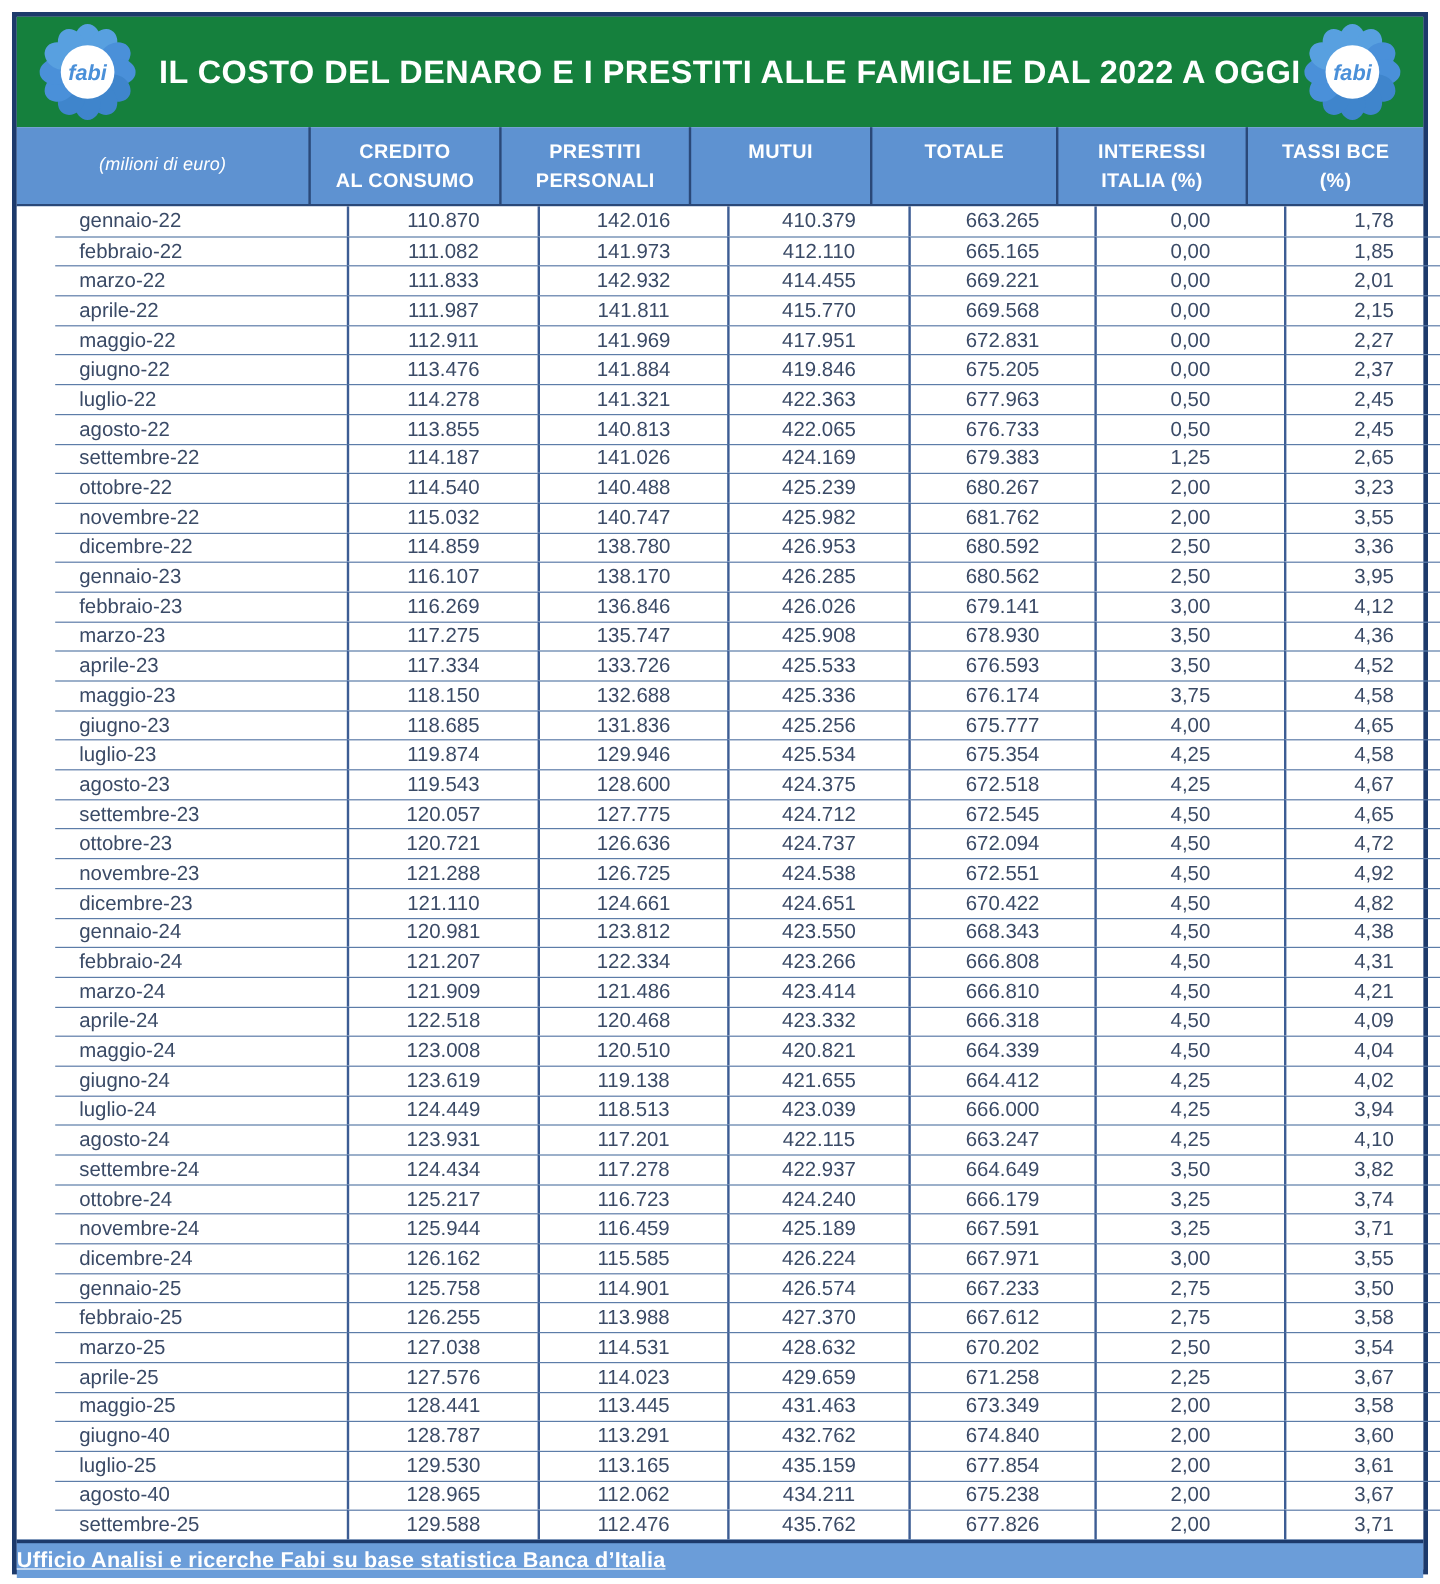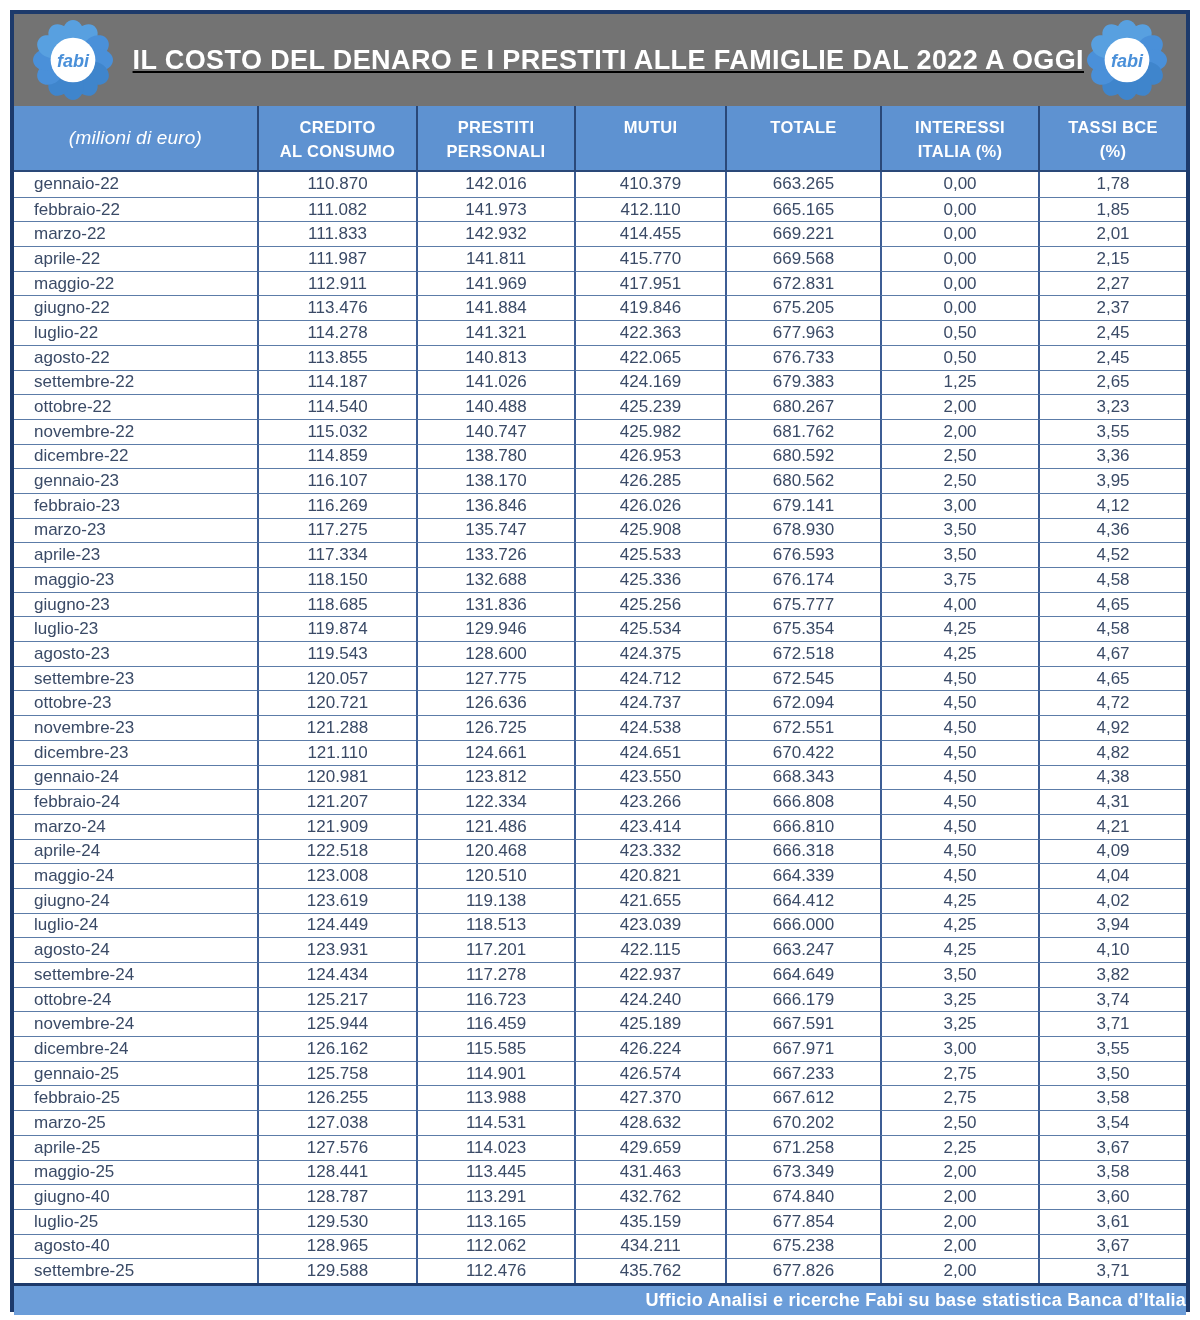"fabi" .topbar { background: #737373 -> #15803d; text-decoration: underline -> none }
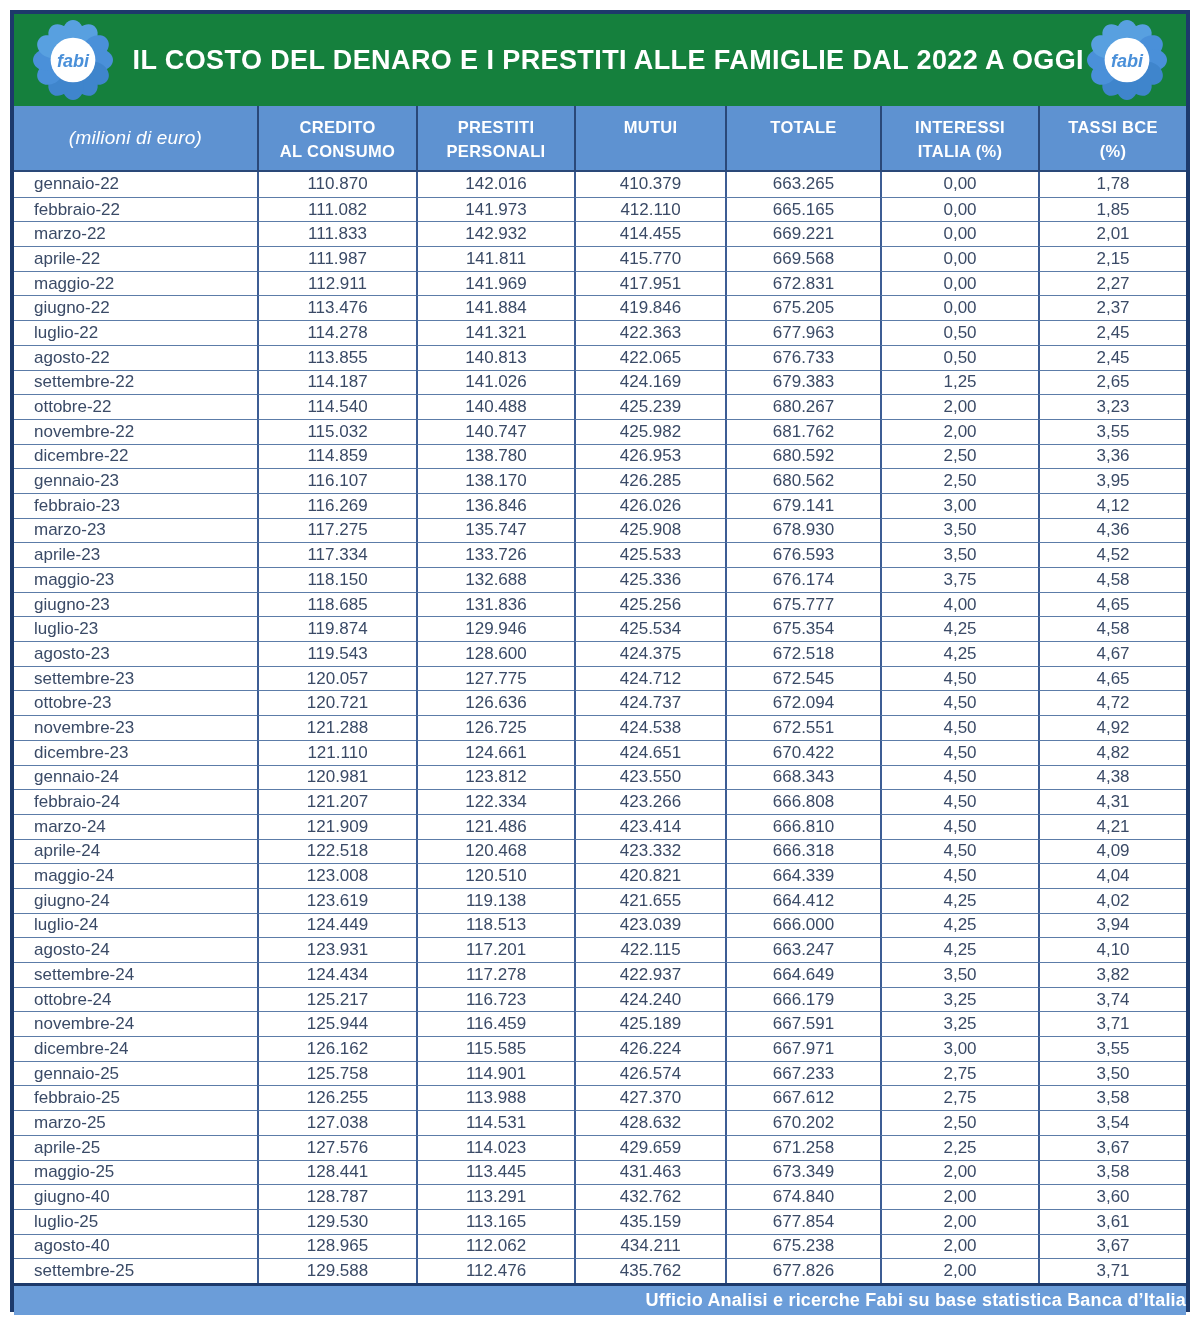"(milioni di euro)" .hcell .unit { font-size: 19px -> 15px }
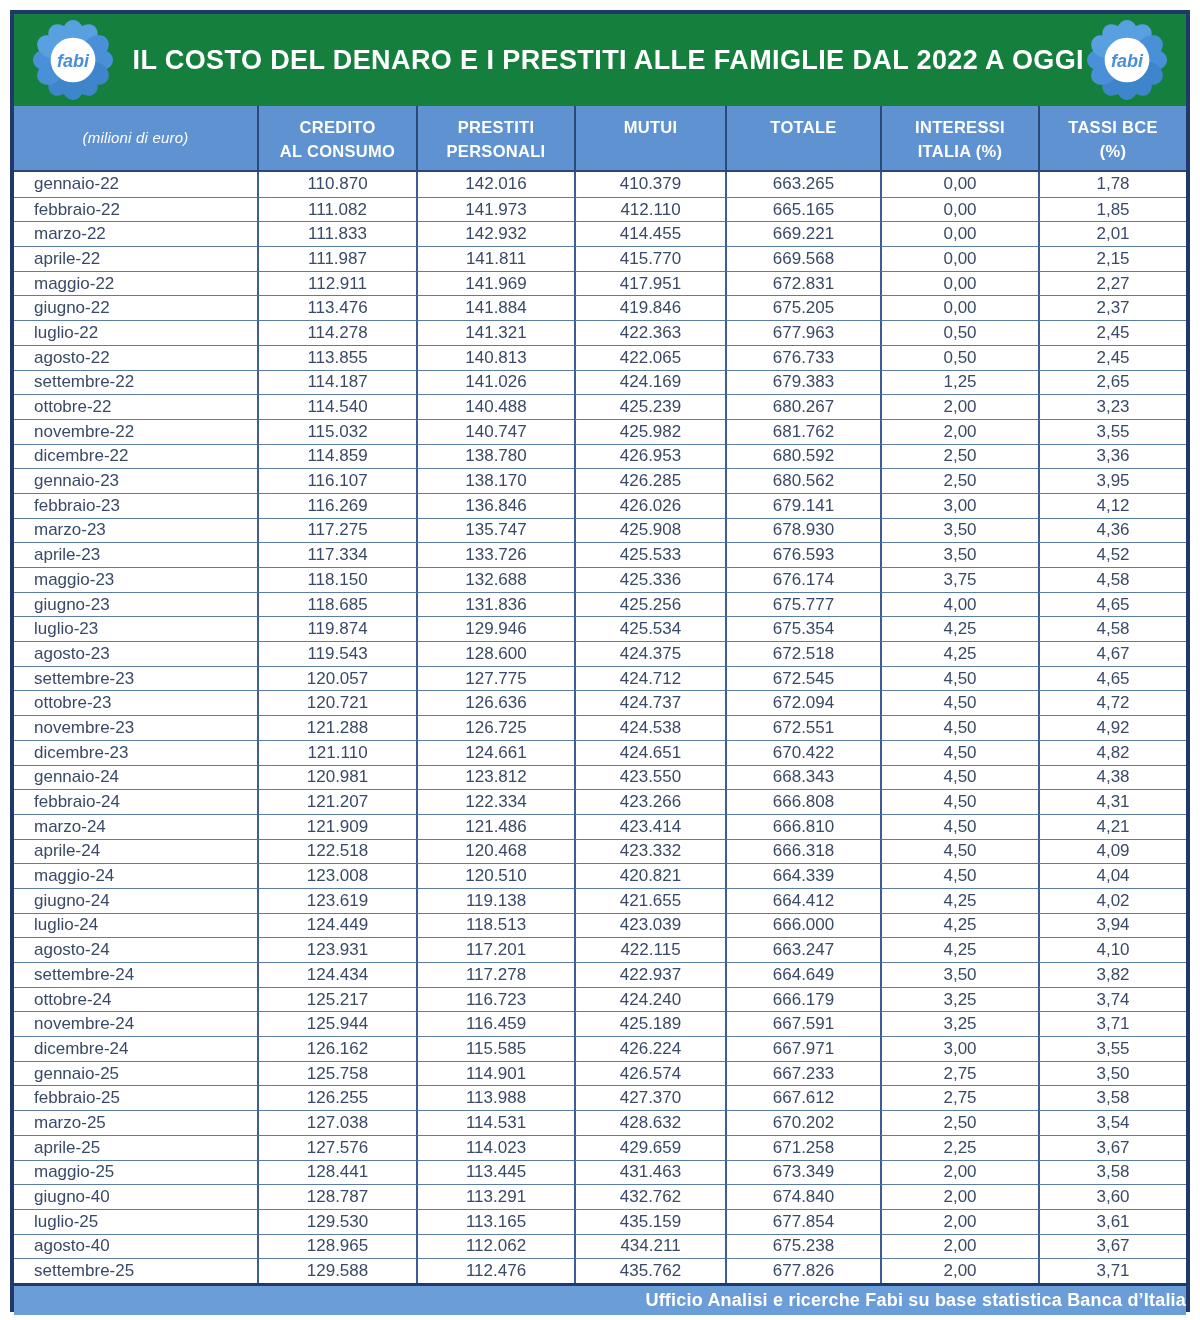"gennaio-22" .tbody { padding-left: none -> 32px }
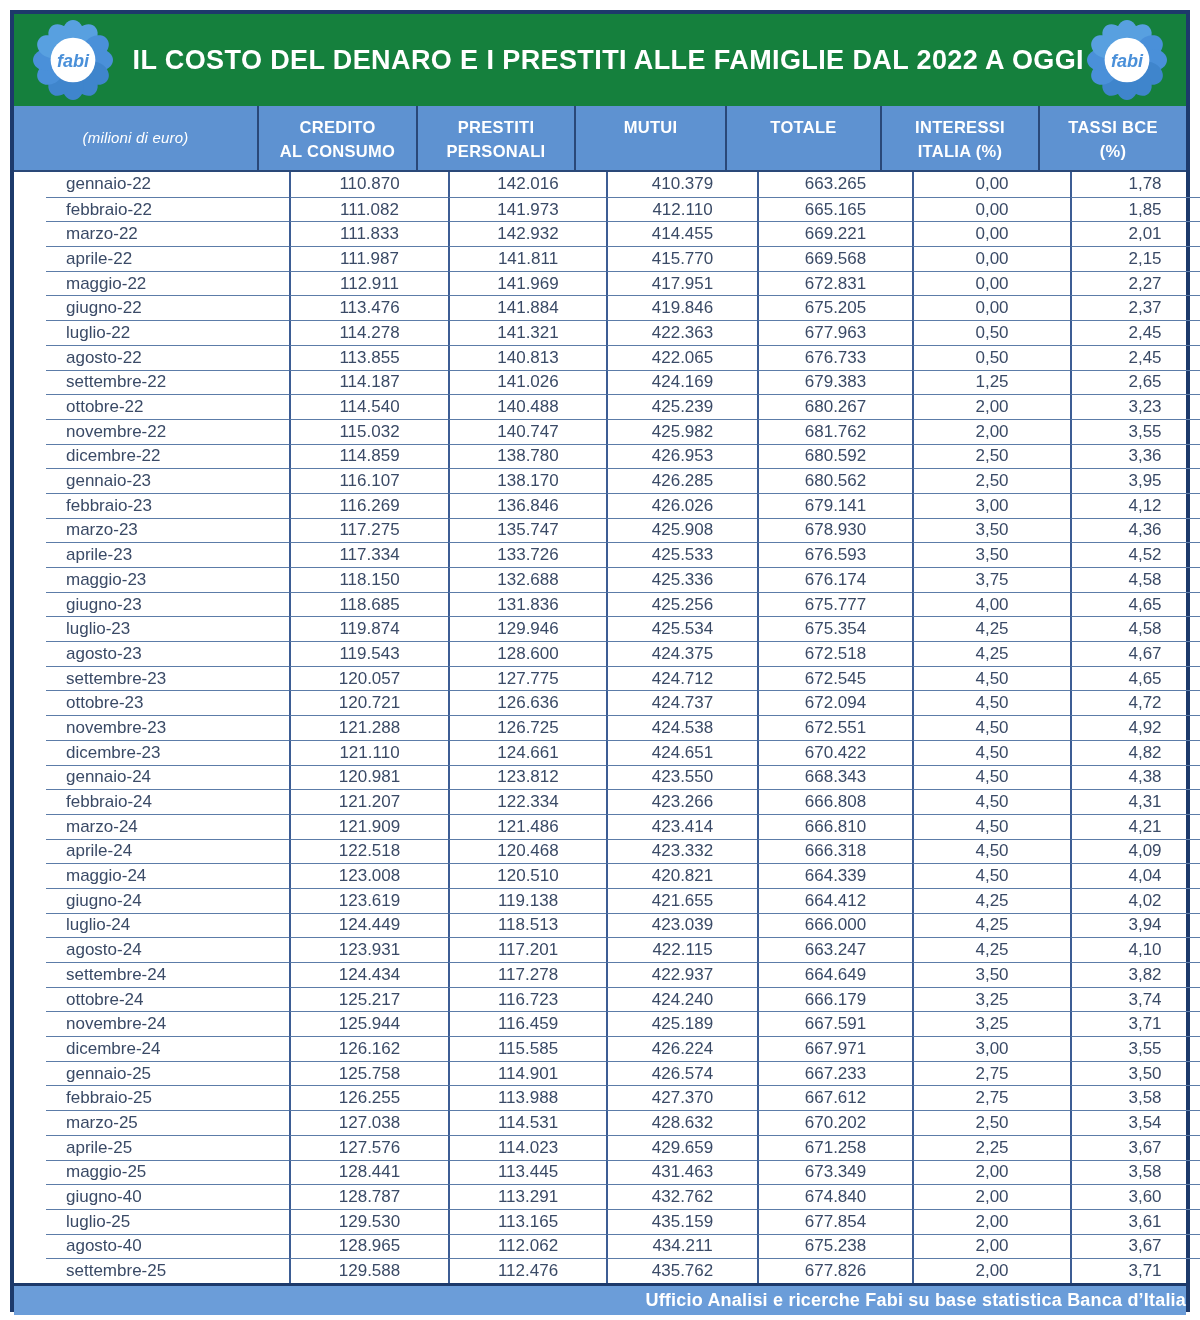"Ufficio Analisi e ricerche Fabi" .footbar { justify-content: flex-end -> flex-start; text-decoration: none -> underline }
